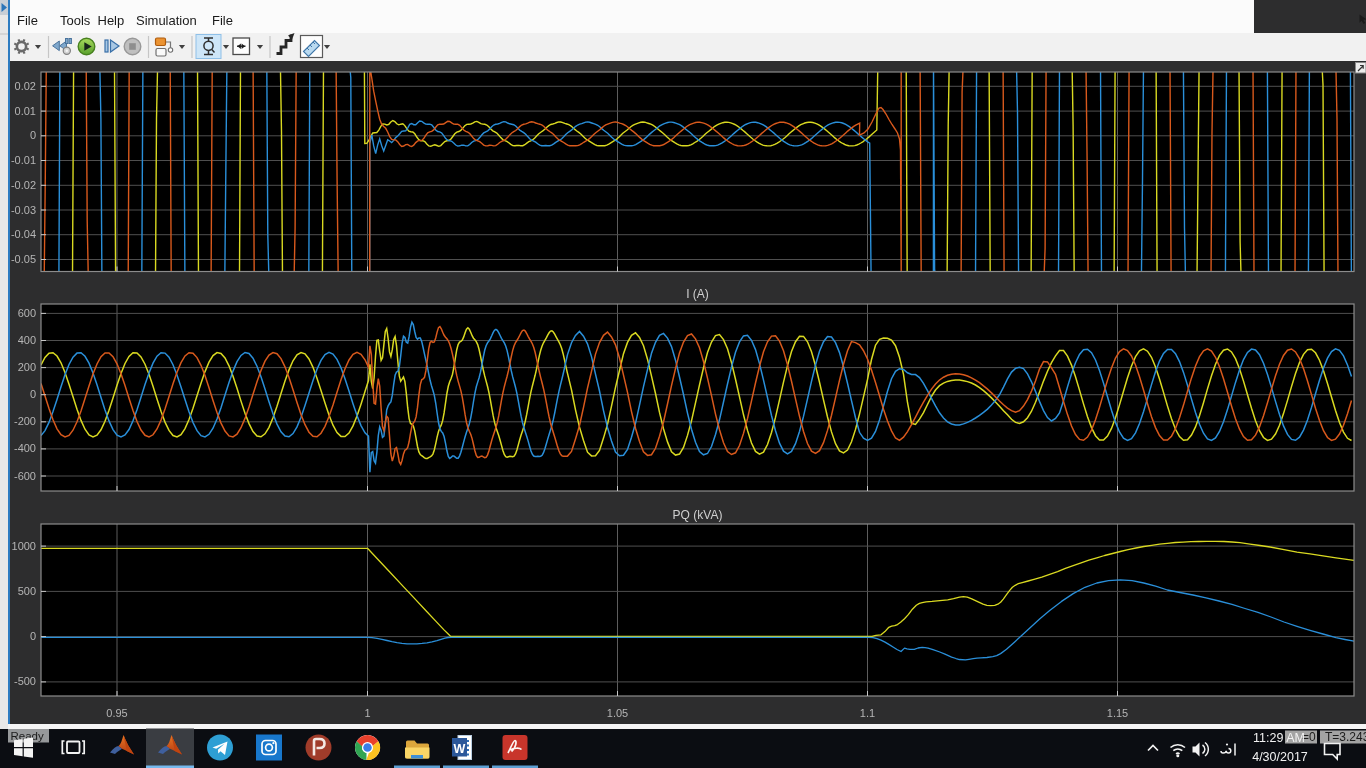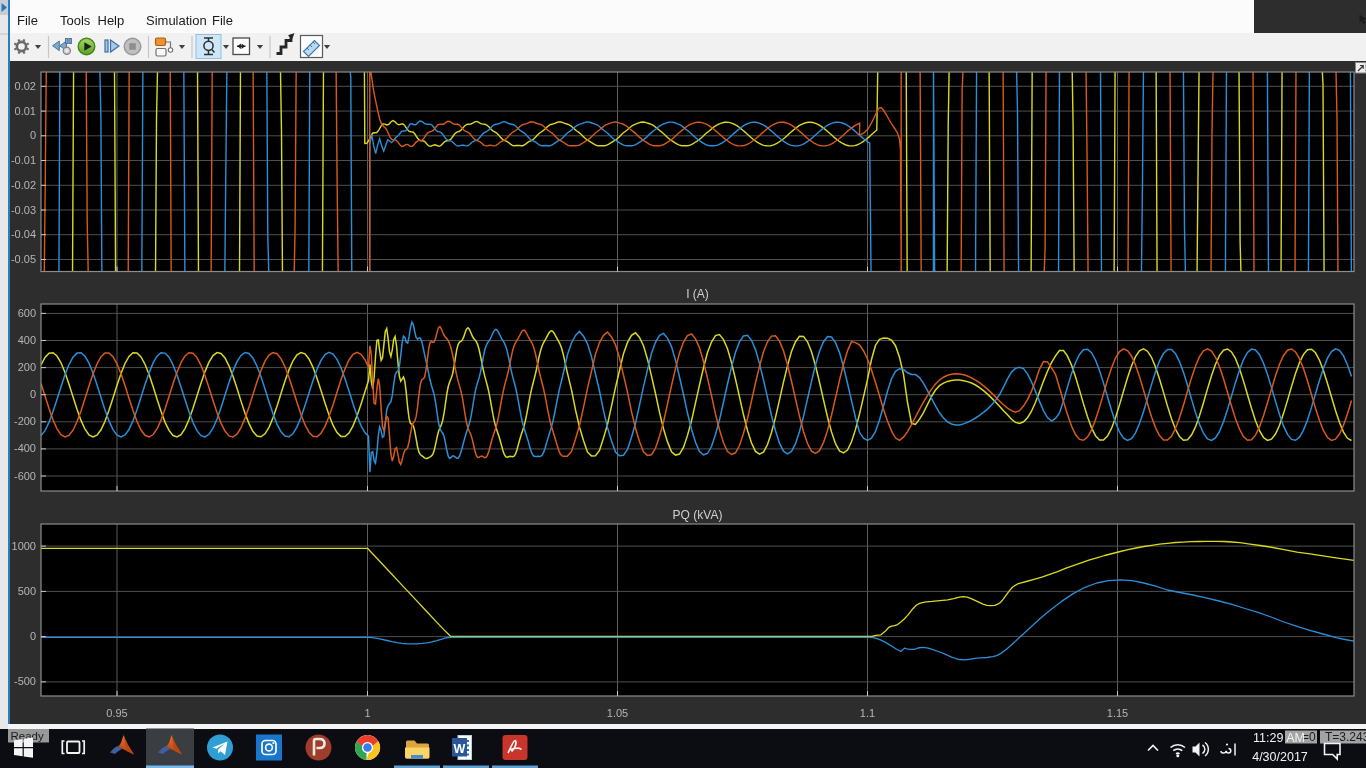"Simulation" span { left: 136px -> 126px }
